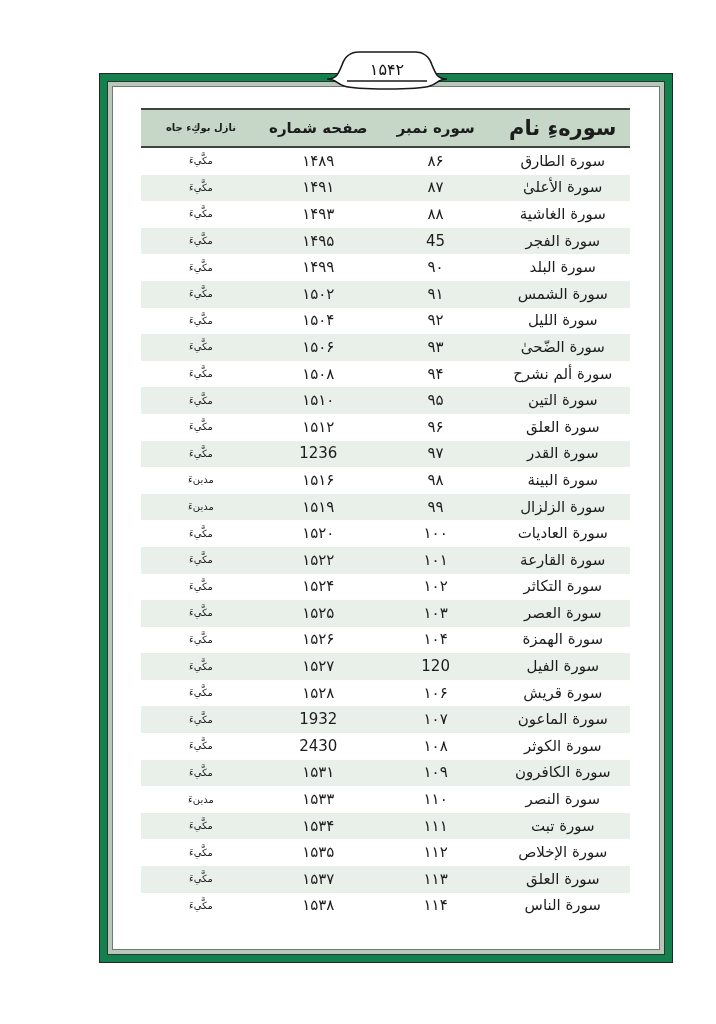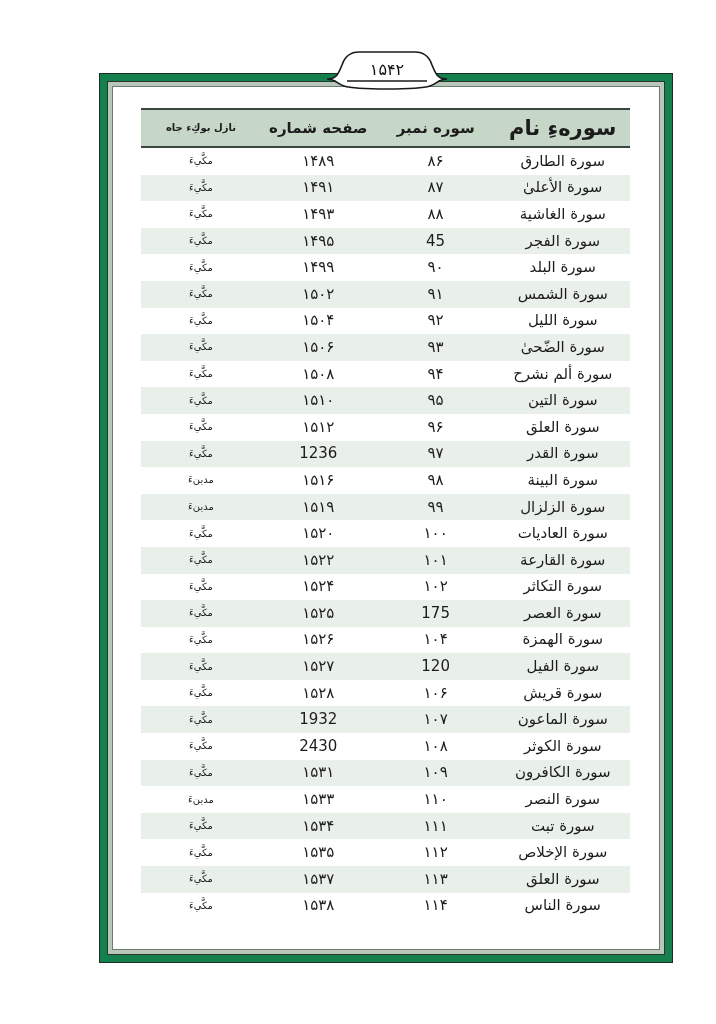"175" div.cell { text: 175 -> ۱۰۳ }
